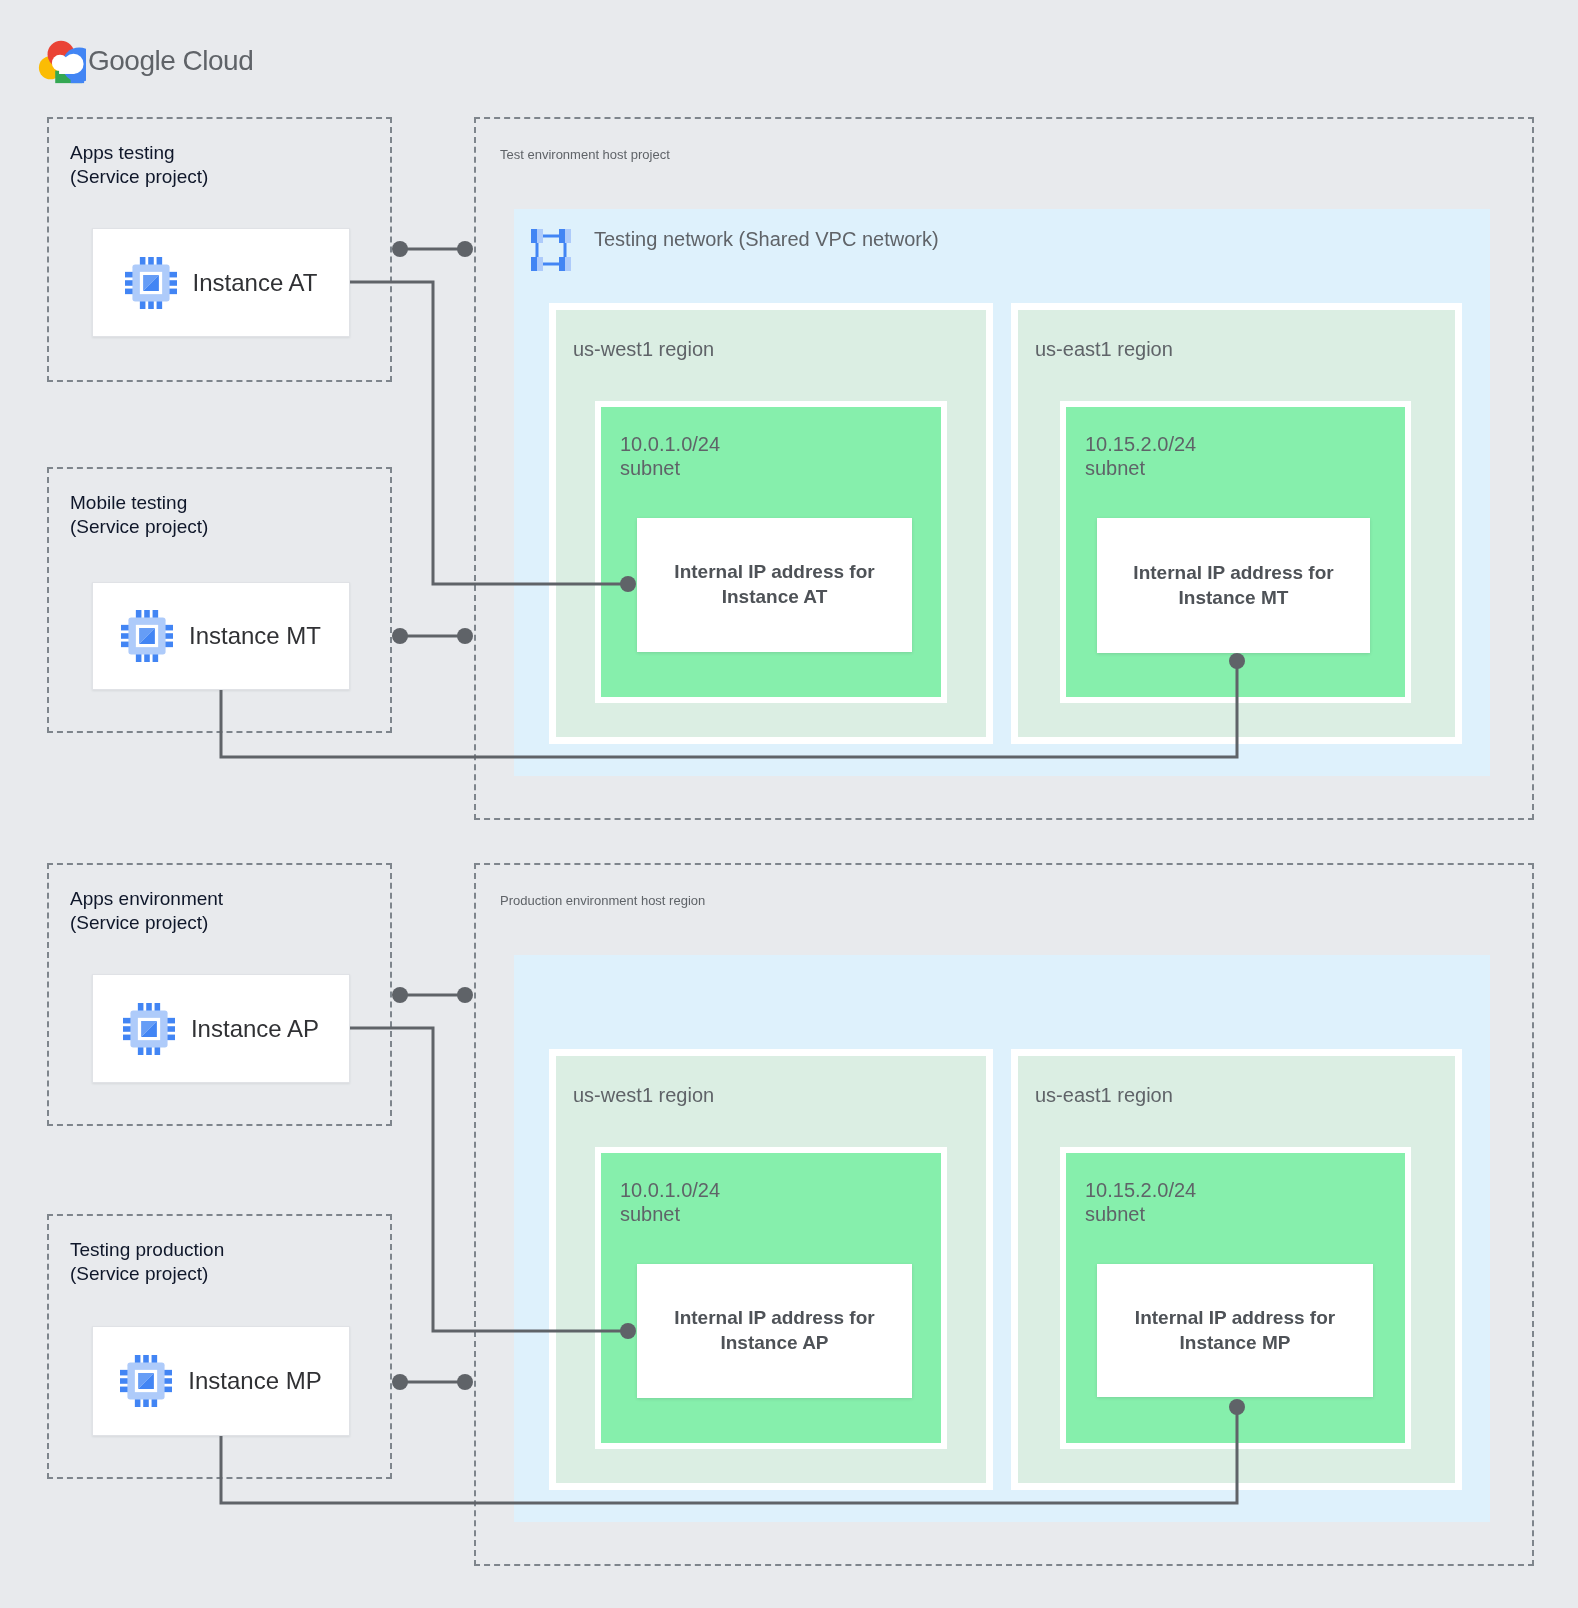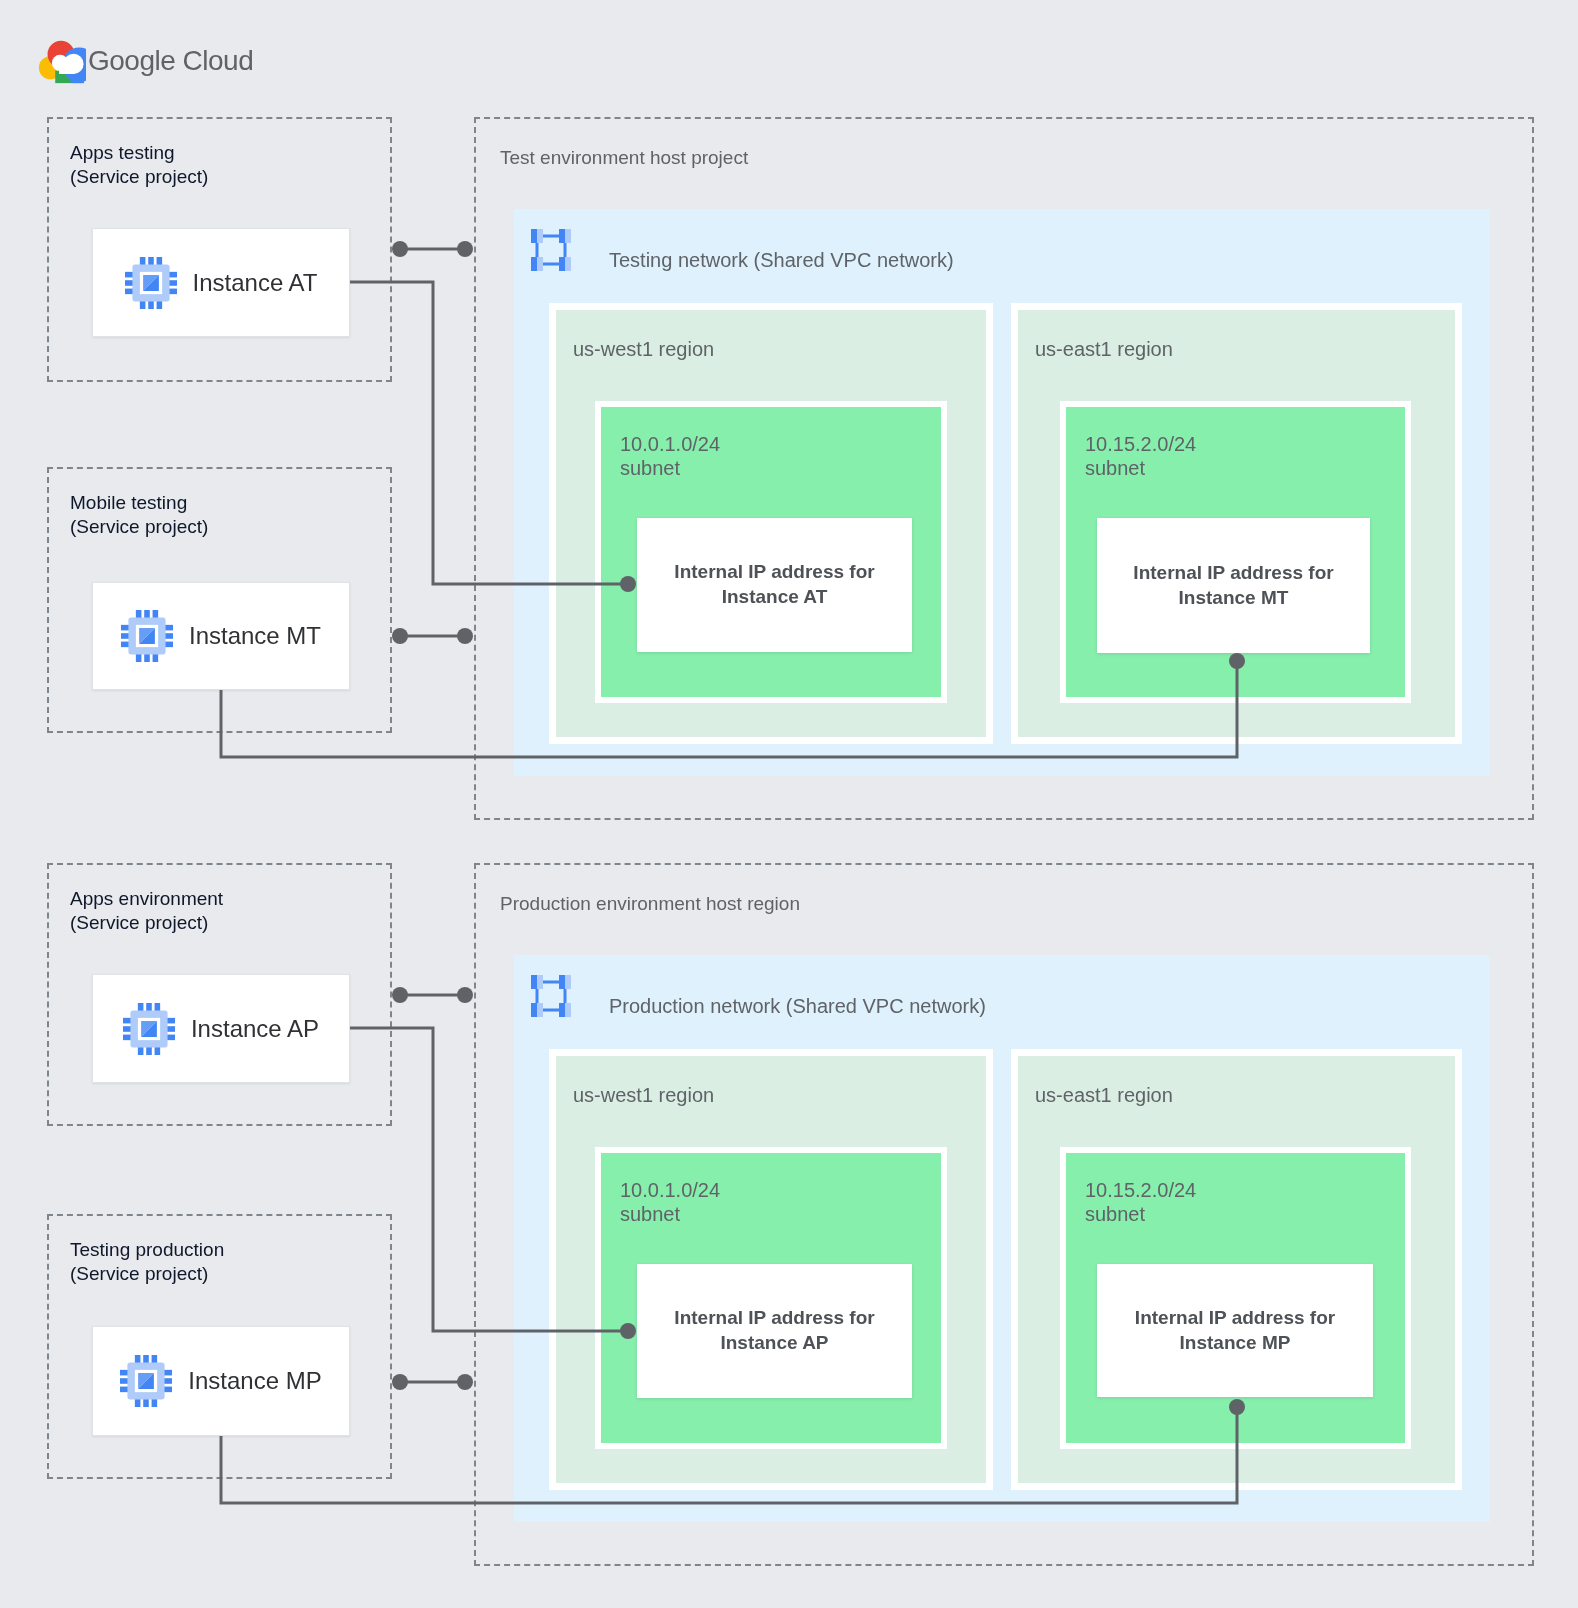"Test environment host project" .host-label { font-size: 19px -> 13px }
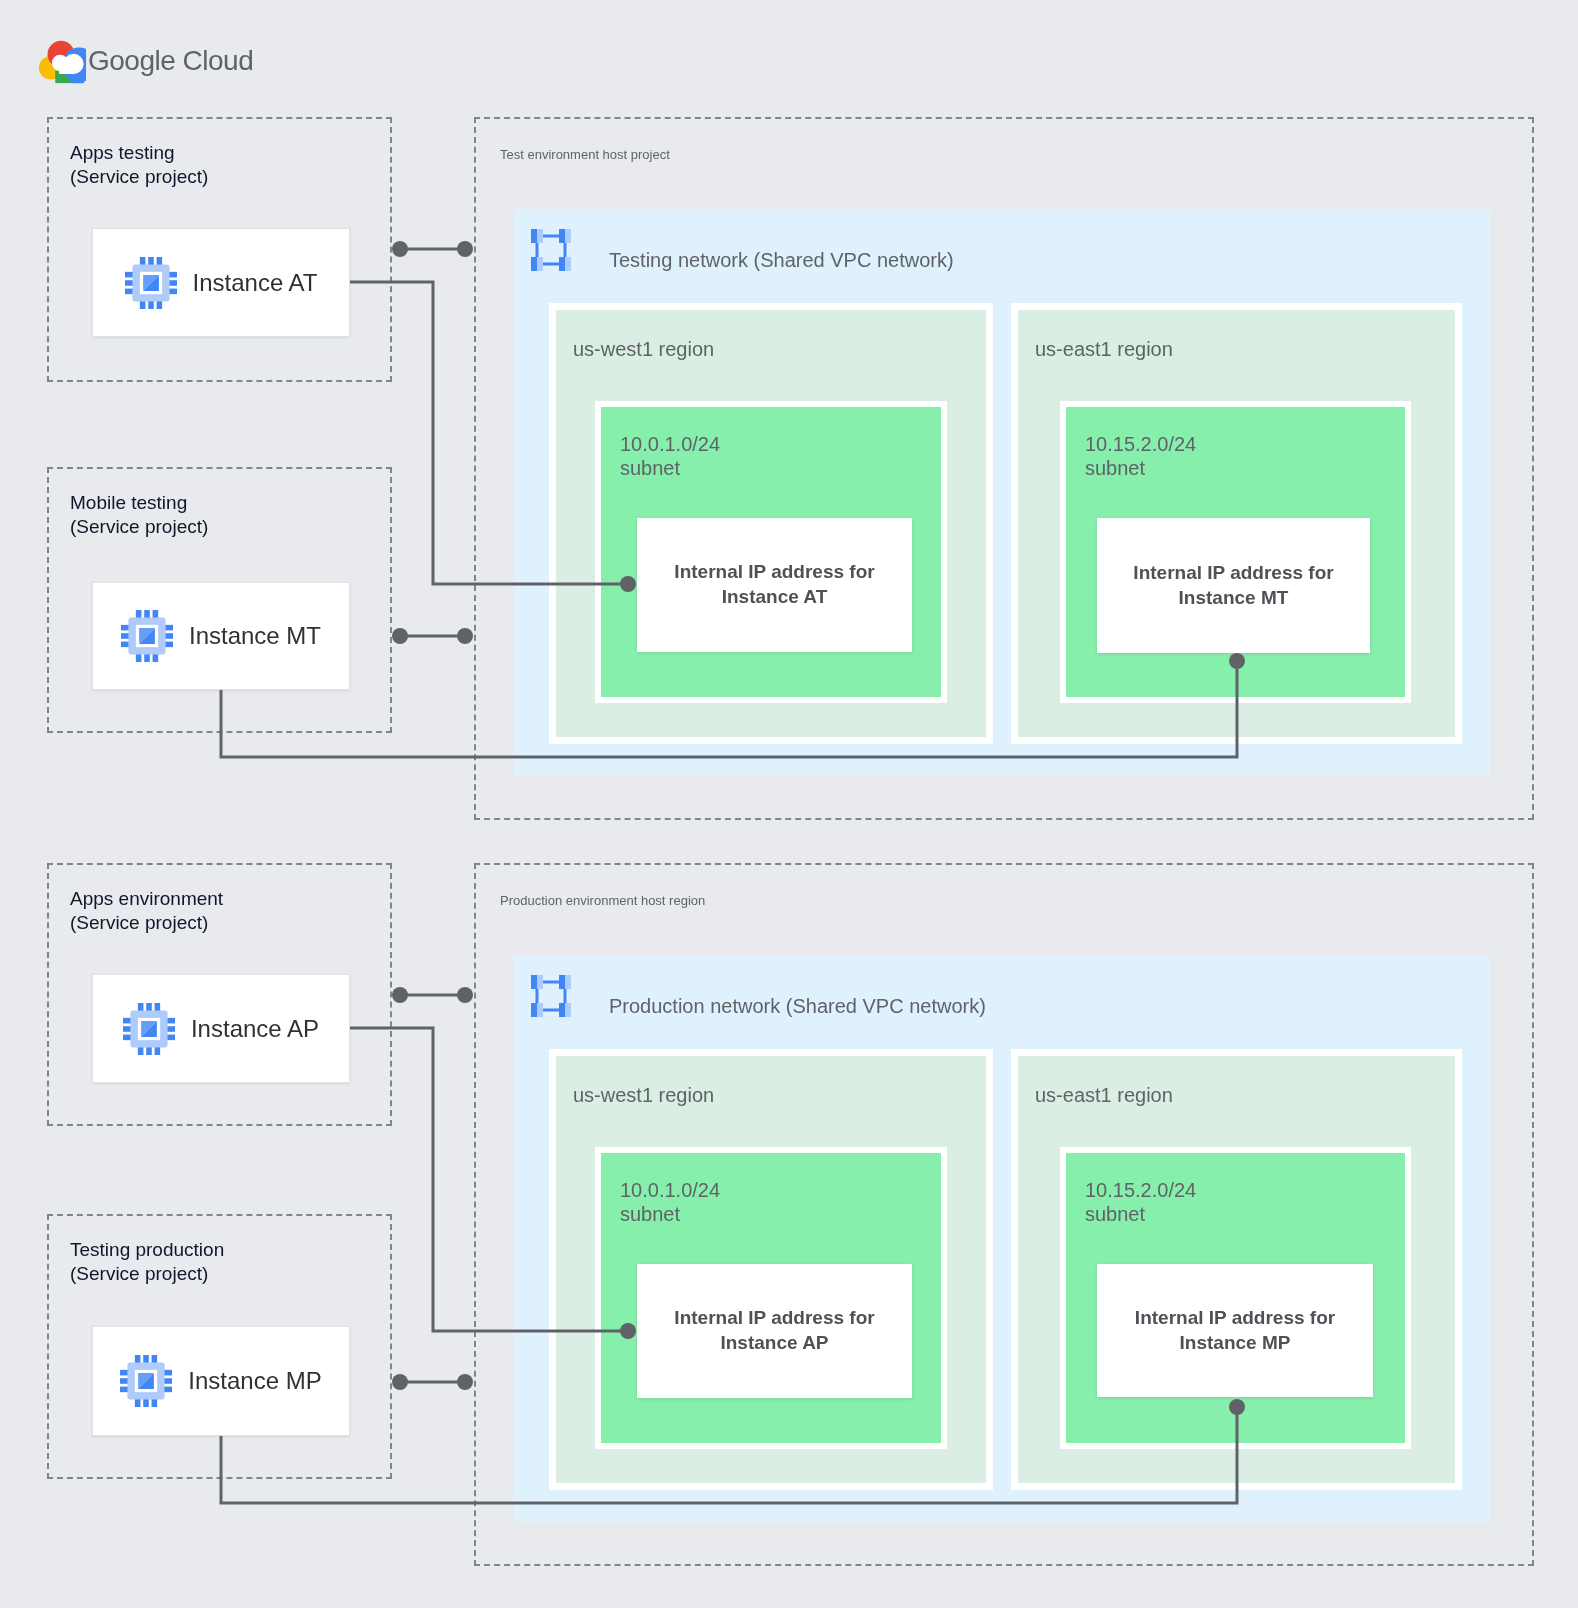"Testing network (Shared VPC network)" .net-head { align-items: flex-end -> flex-start; gap: 36px -> 21px }
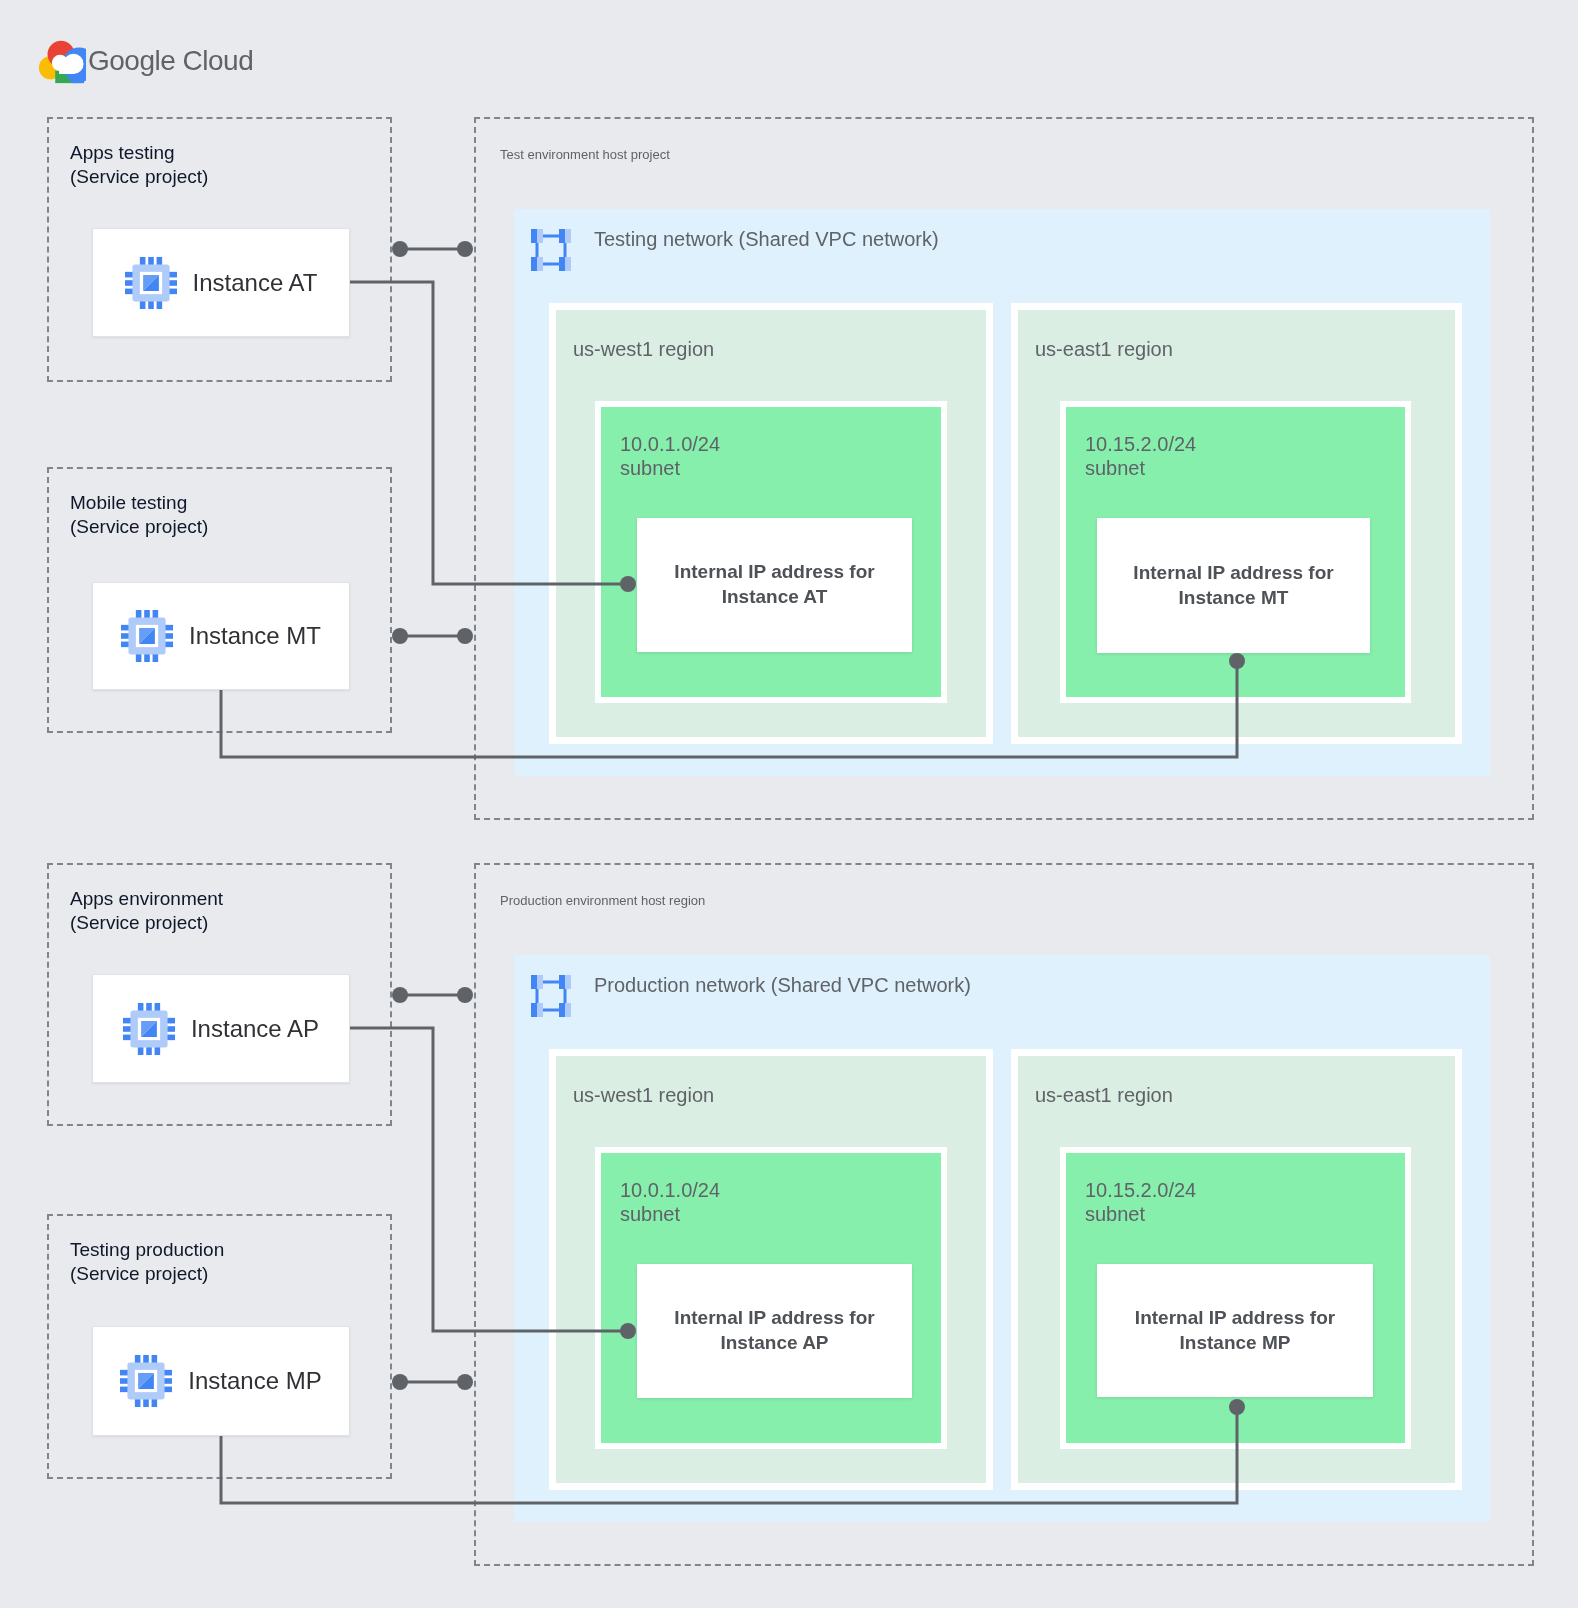"Production network (Shared VPC network)" div.net-head { html: <div> <svg> <use></use> </svg> <span>Production network (Shared VPC network)</span> </div> -> none }
